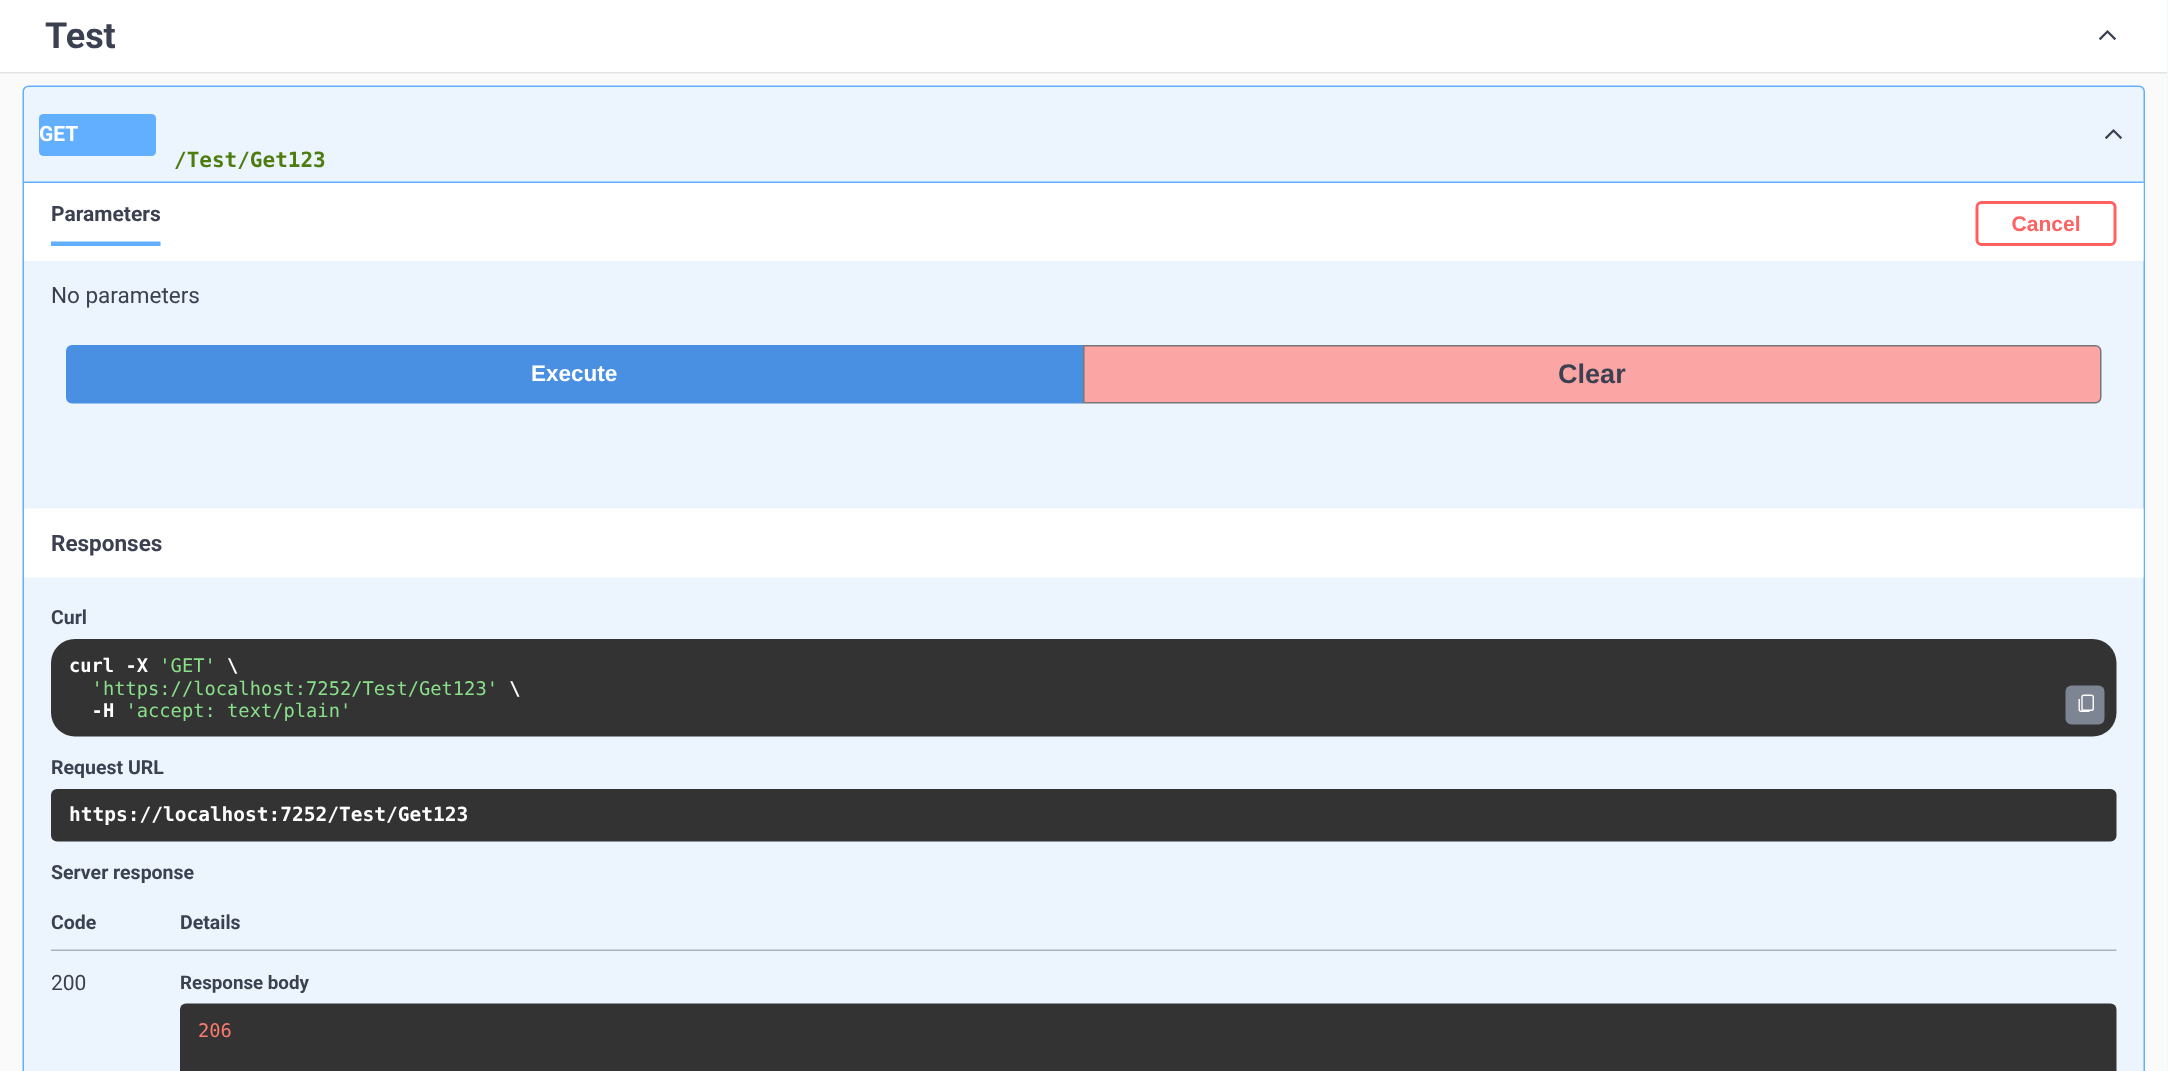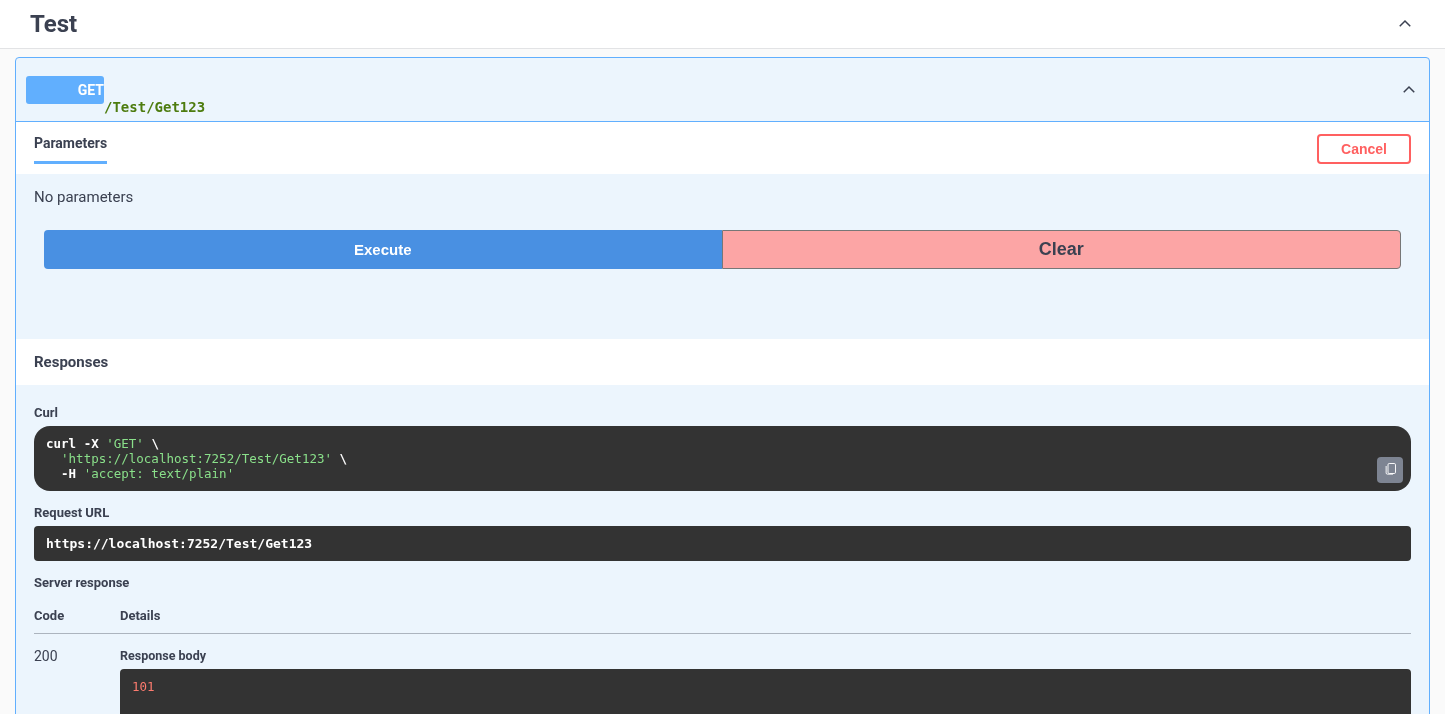"GET" .method-badge { margin-right: none -> 12px; text-align: right -> left }
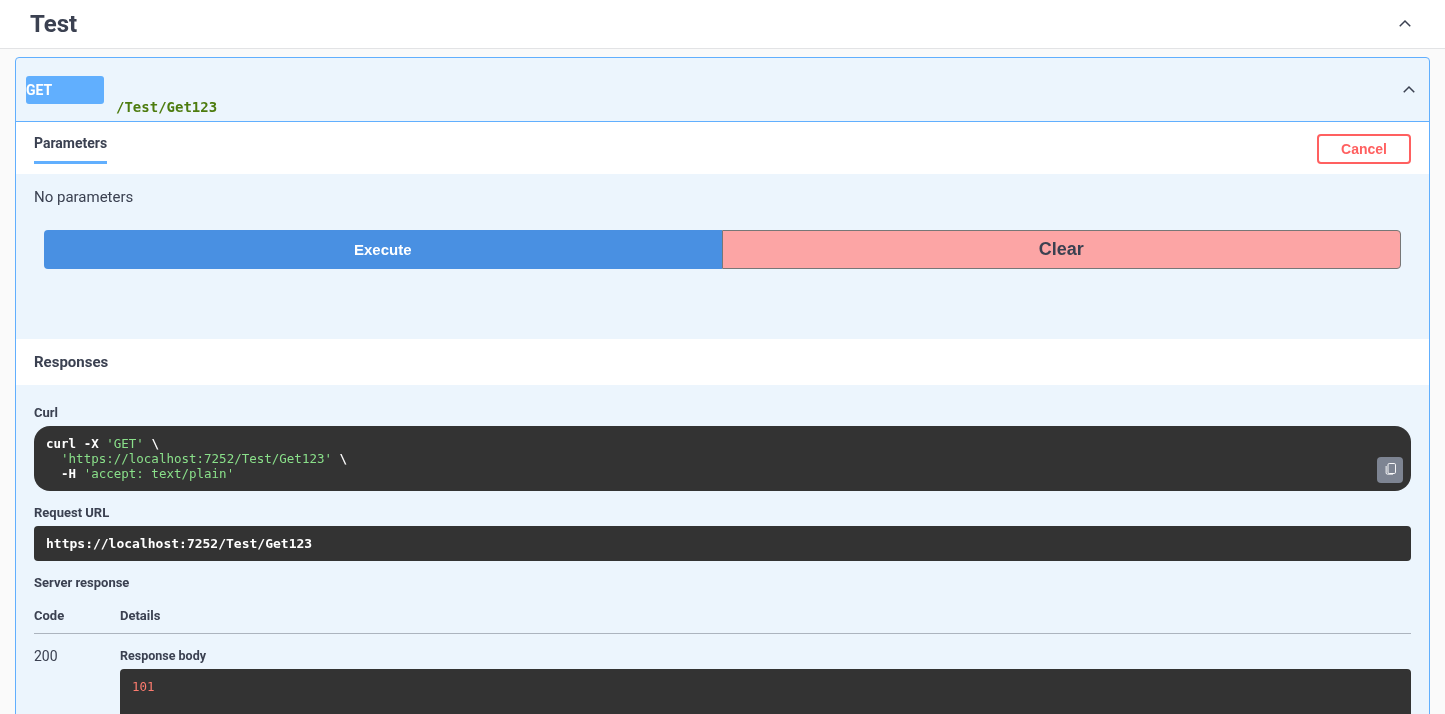"101" span { text: 101 -> 206 }
